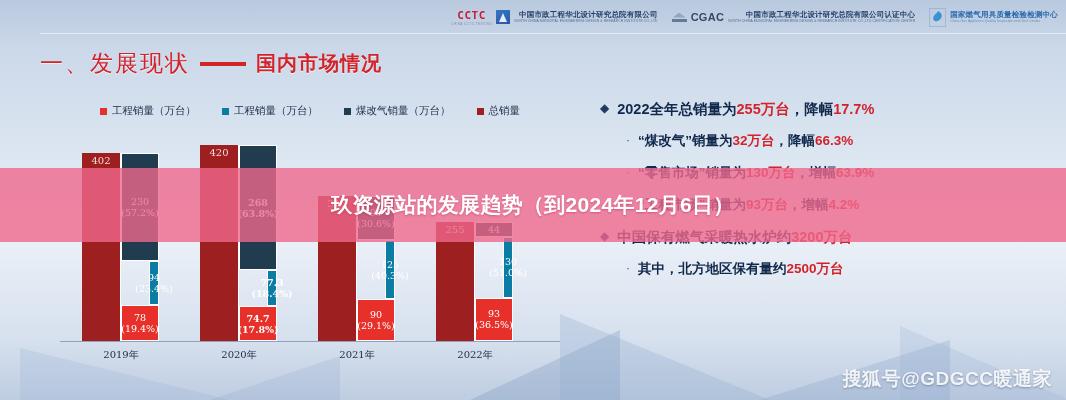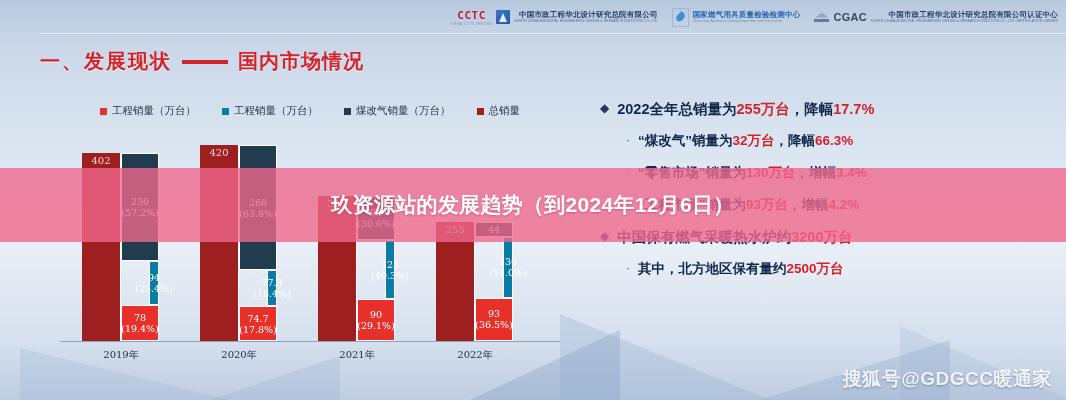"国家燃气用具质量检验检测中心" div.logo { order: before "CGAC" -> after "CGAC" }
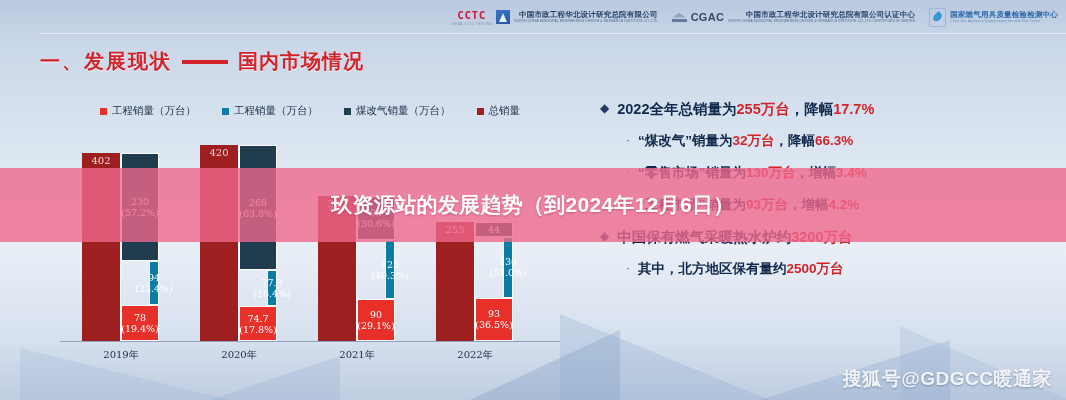"一、发展现状" #heading .h-main { font-size: 20px -> 23px; font-weight: bold -> normal }
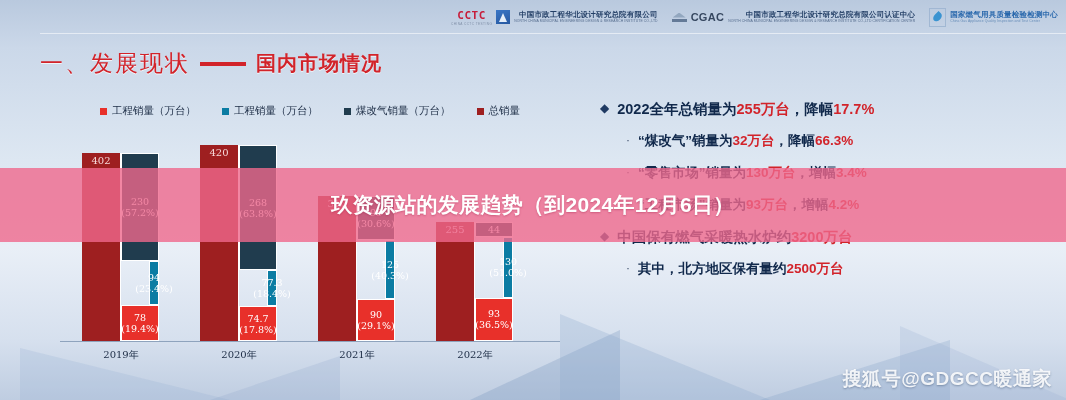"3.4%" span.hl { text: 3.4% -> 63.9% }
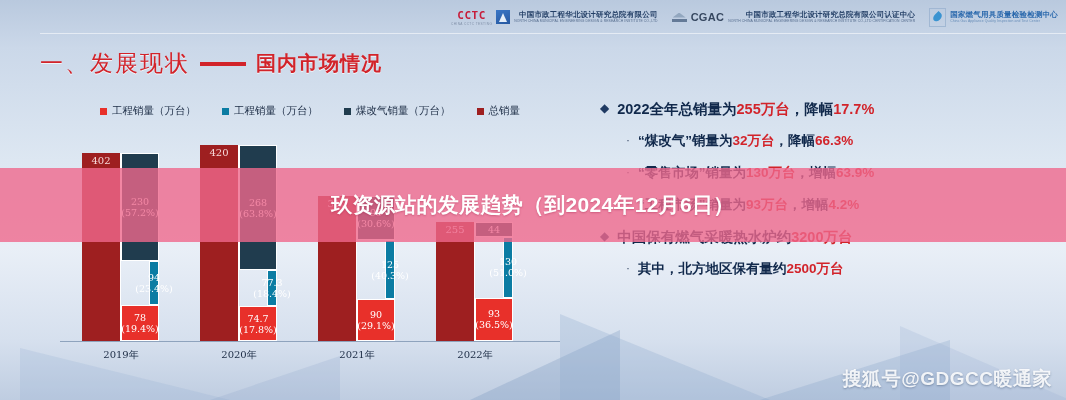"268" div.bar-stack { font-weight: none -> bold }
